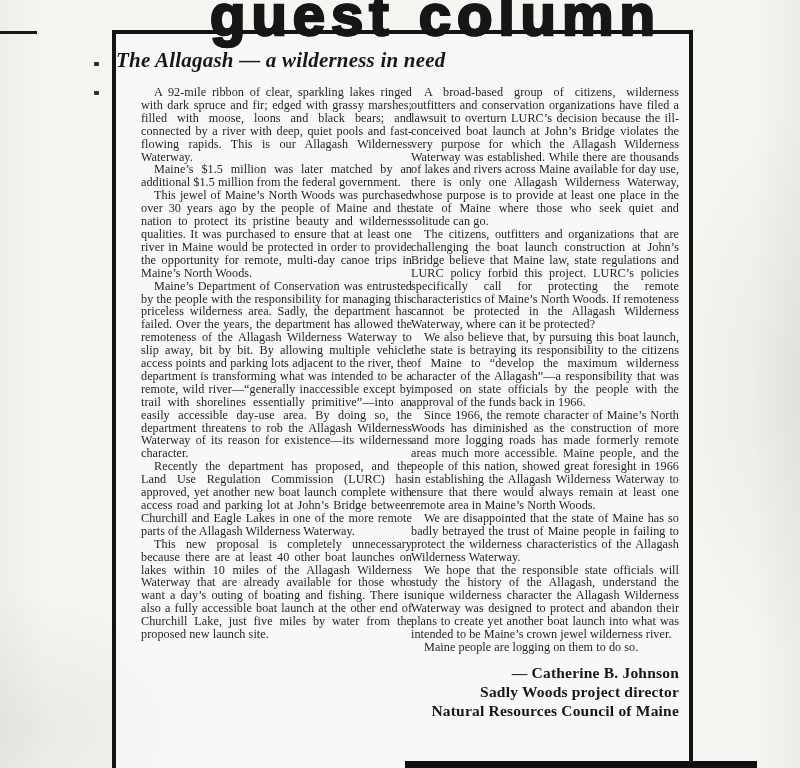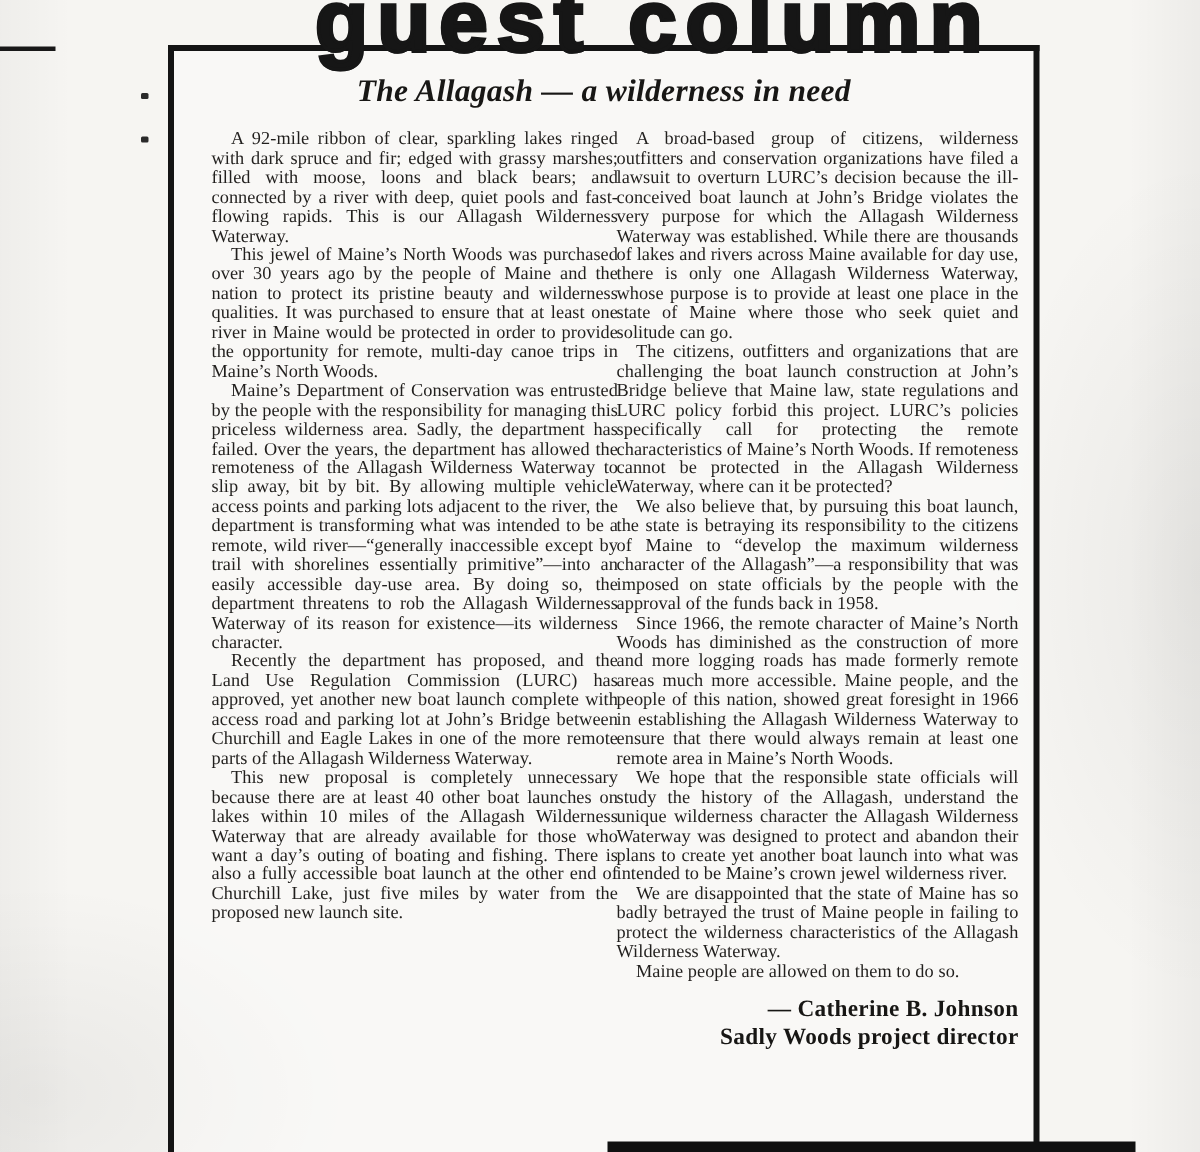"The Allagash — a wilderness" .headline { text-align: center -> none }
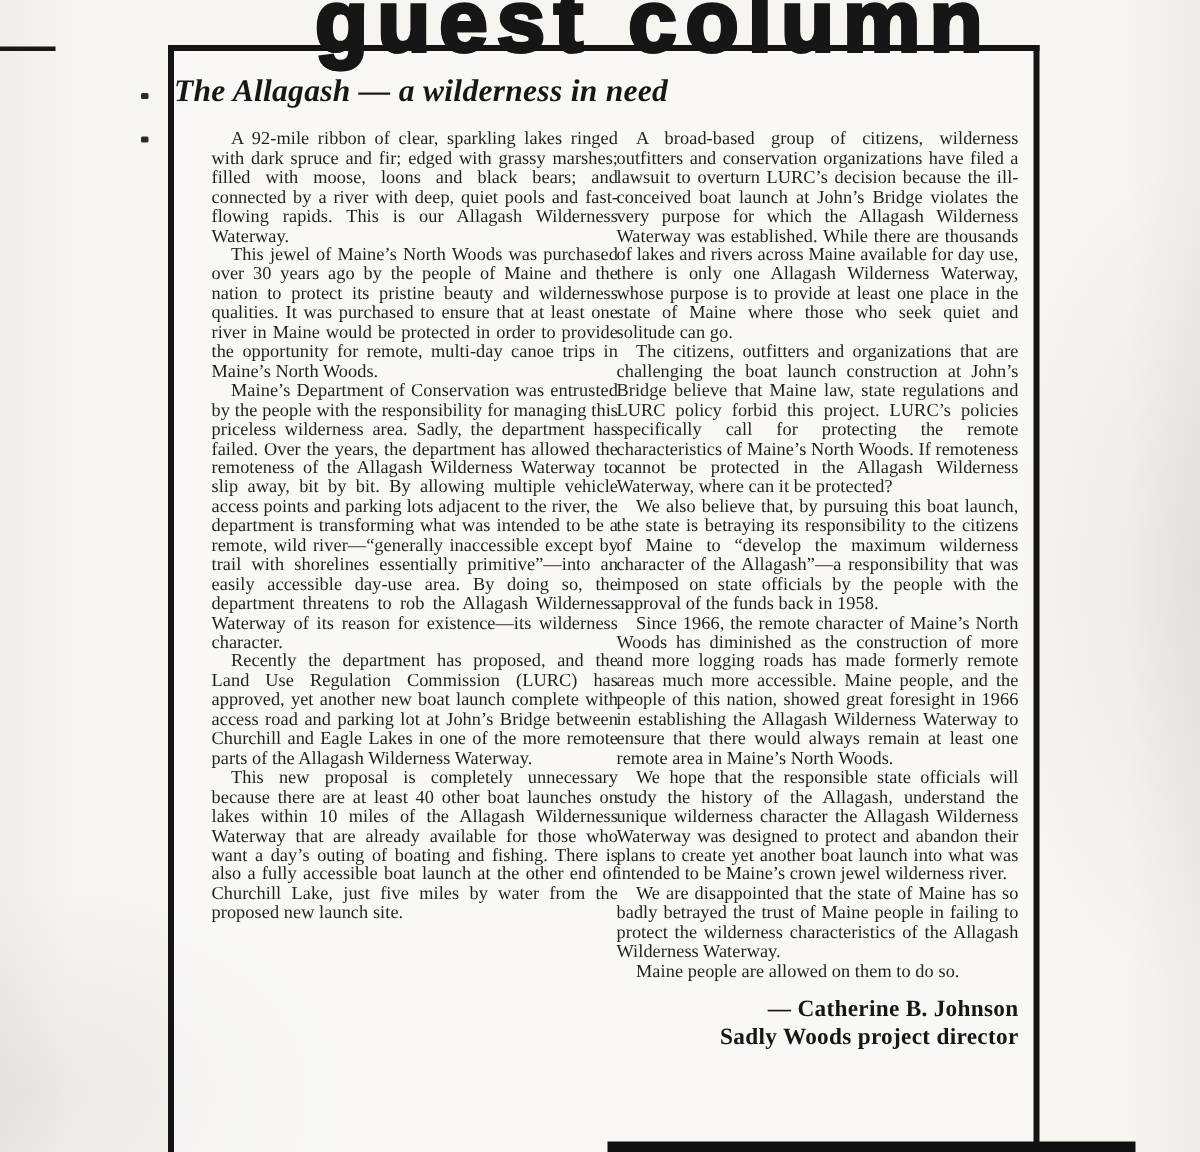"Maine’s $1.5 million was later" p { html: none -> <p>Maine’s $1.5 million was later matched by an additional $1.5 million from the federal government.</p> }
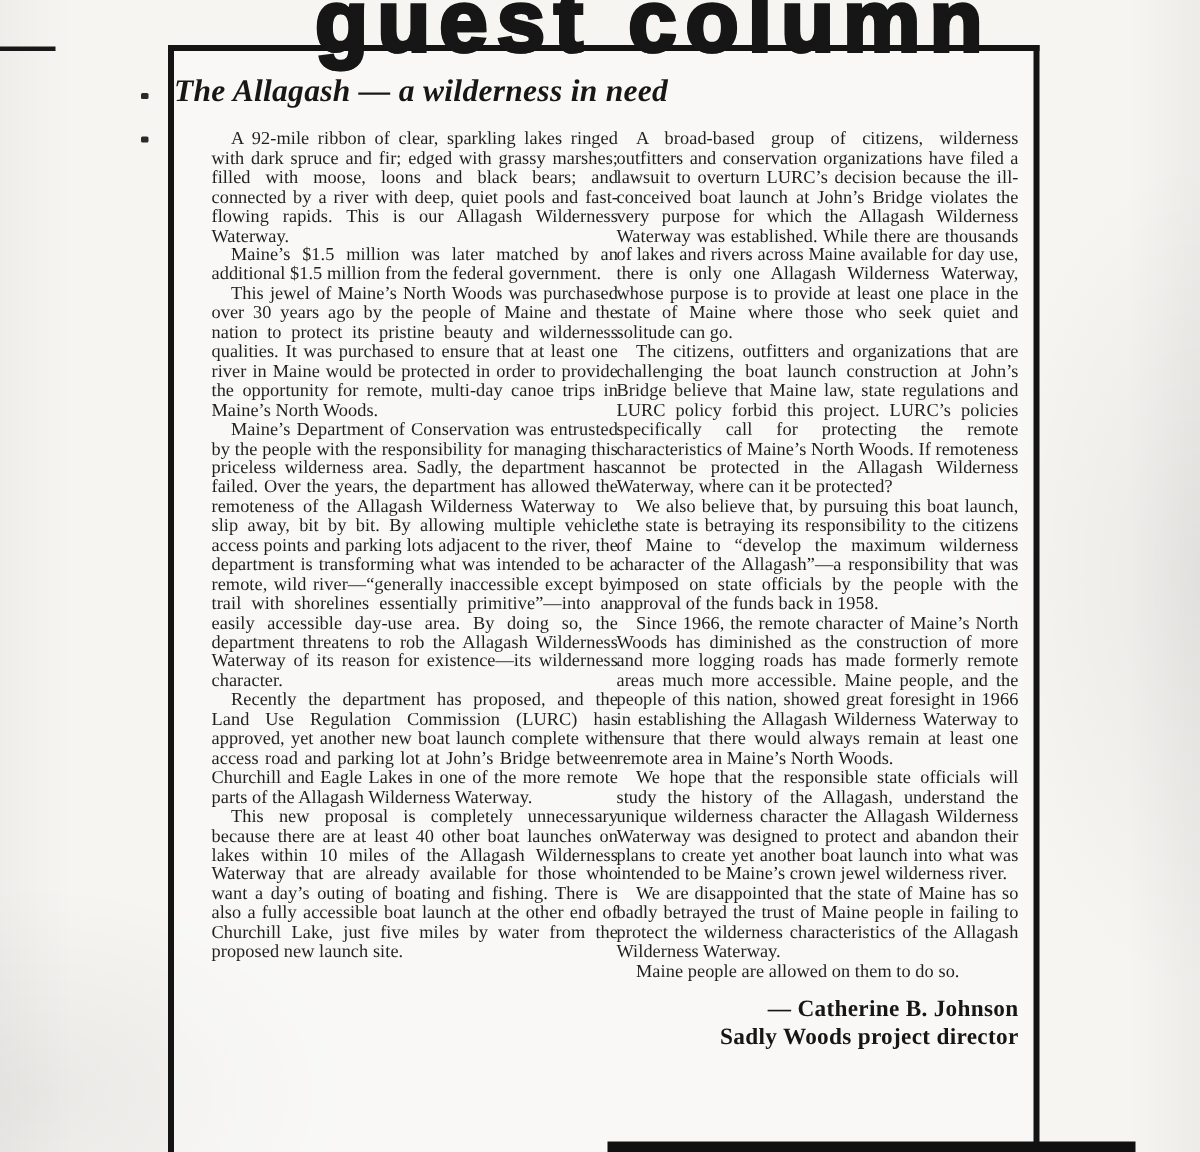"We also believe that, by" p { text: 1958 -> 1966 }
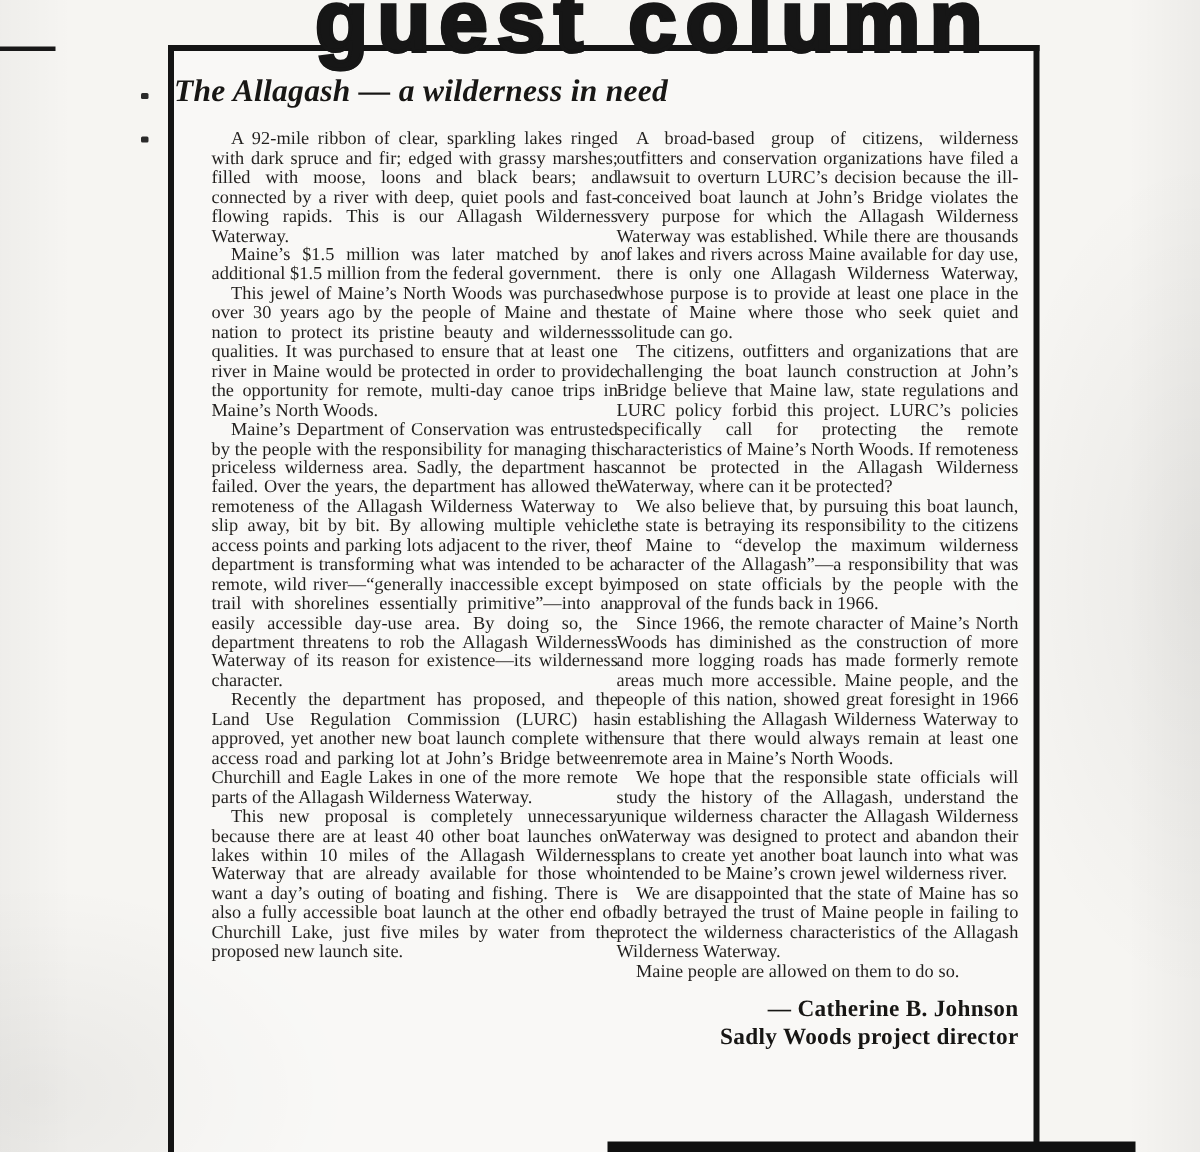"We hope that the responsible" p { order: before "We are disappointed that the" -> after "We are disappointed that the" }
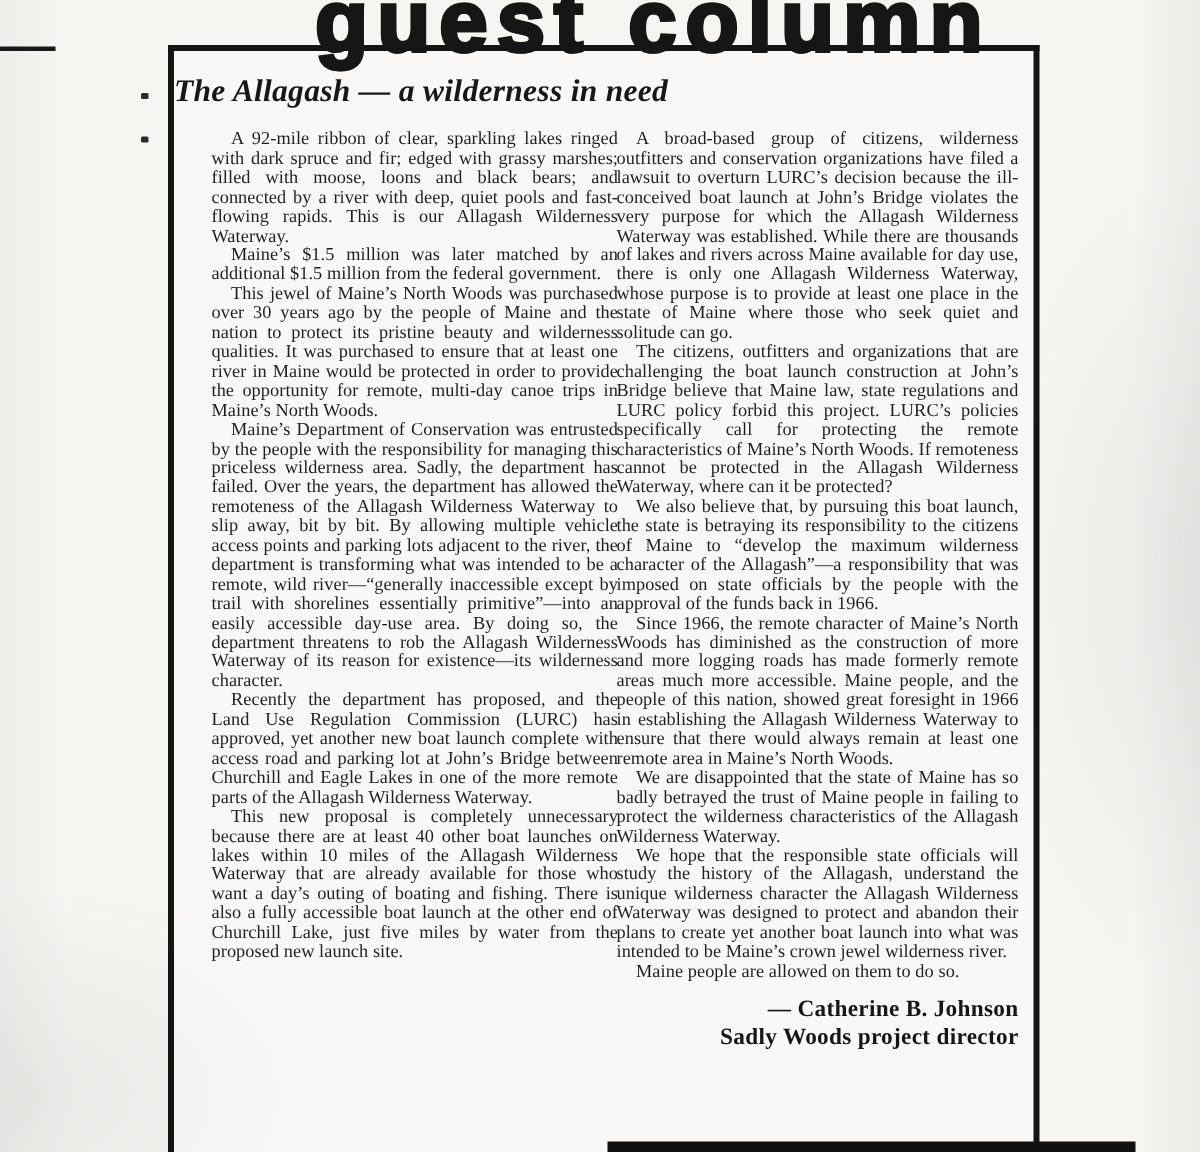"Maine people are allowed on" p { text: allowed -> logging }
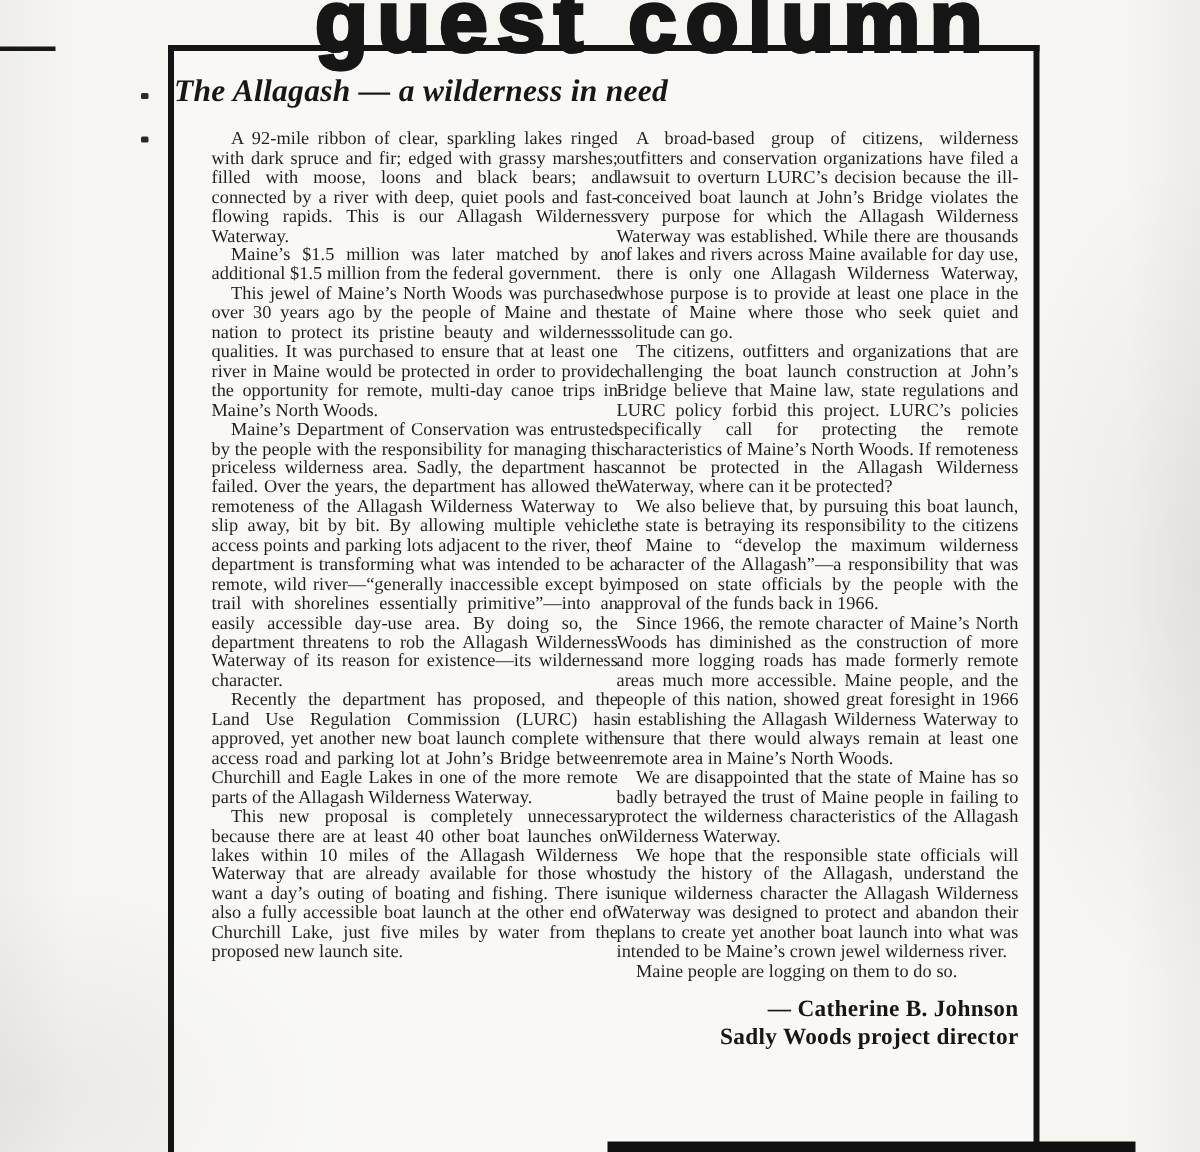"Natural Resources Council of Maine" div { html: none -> <div>Natural Resources Council of Maine</div> }
